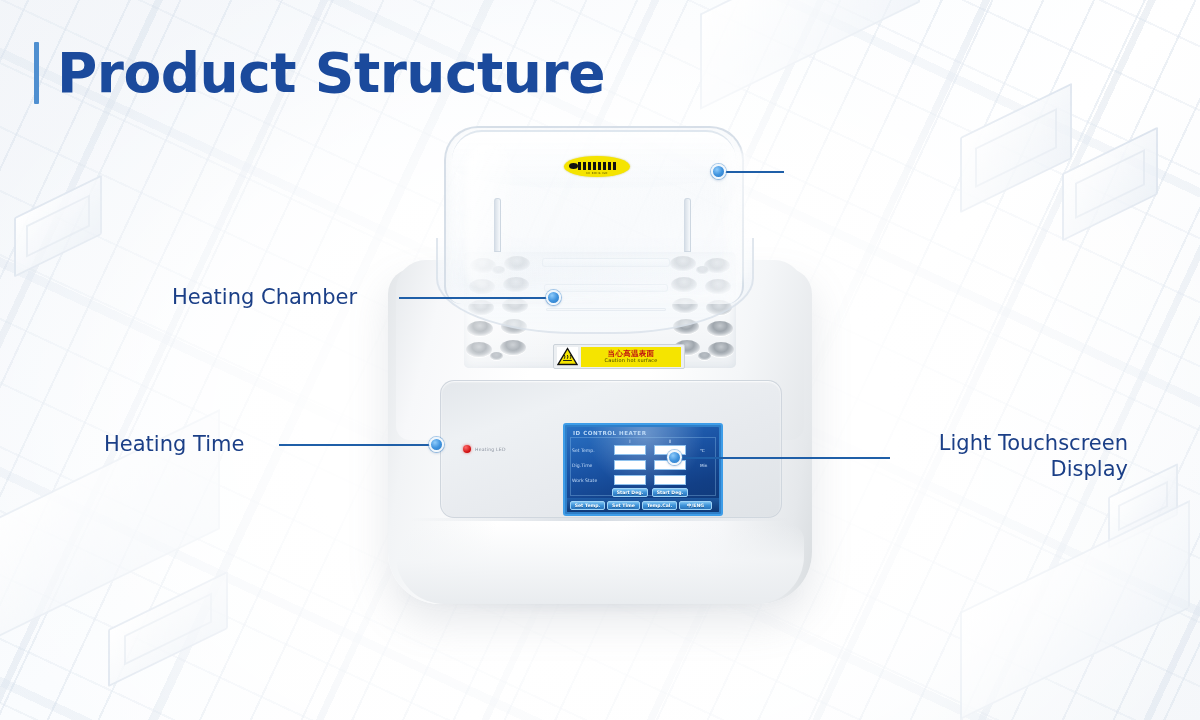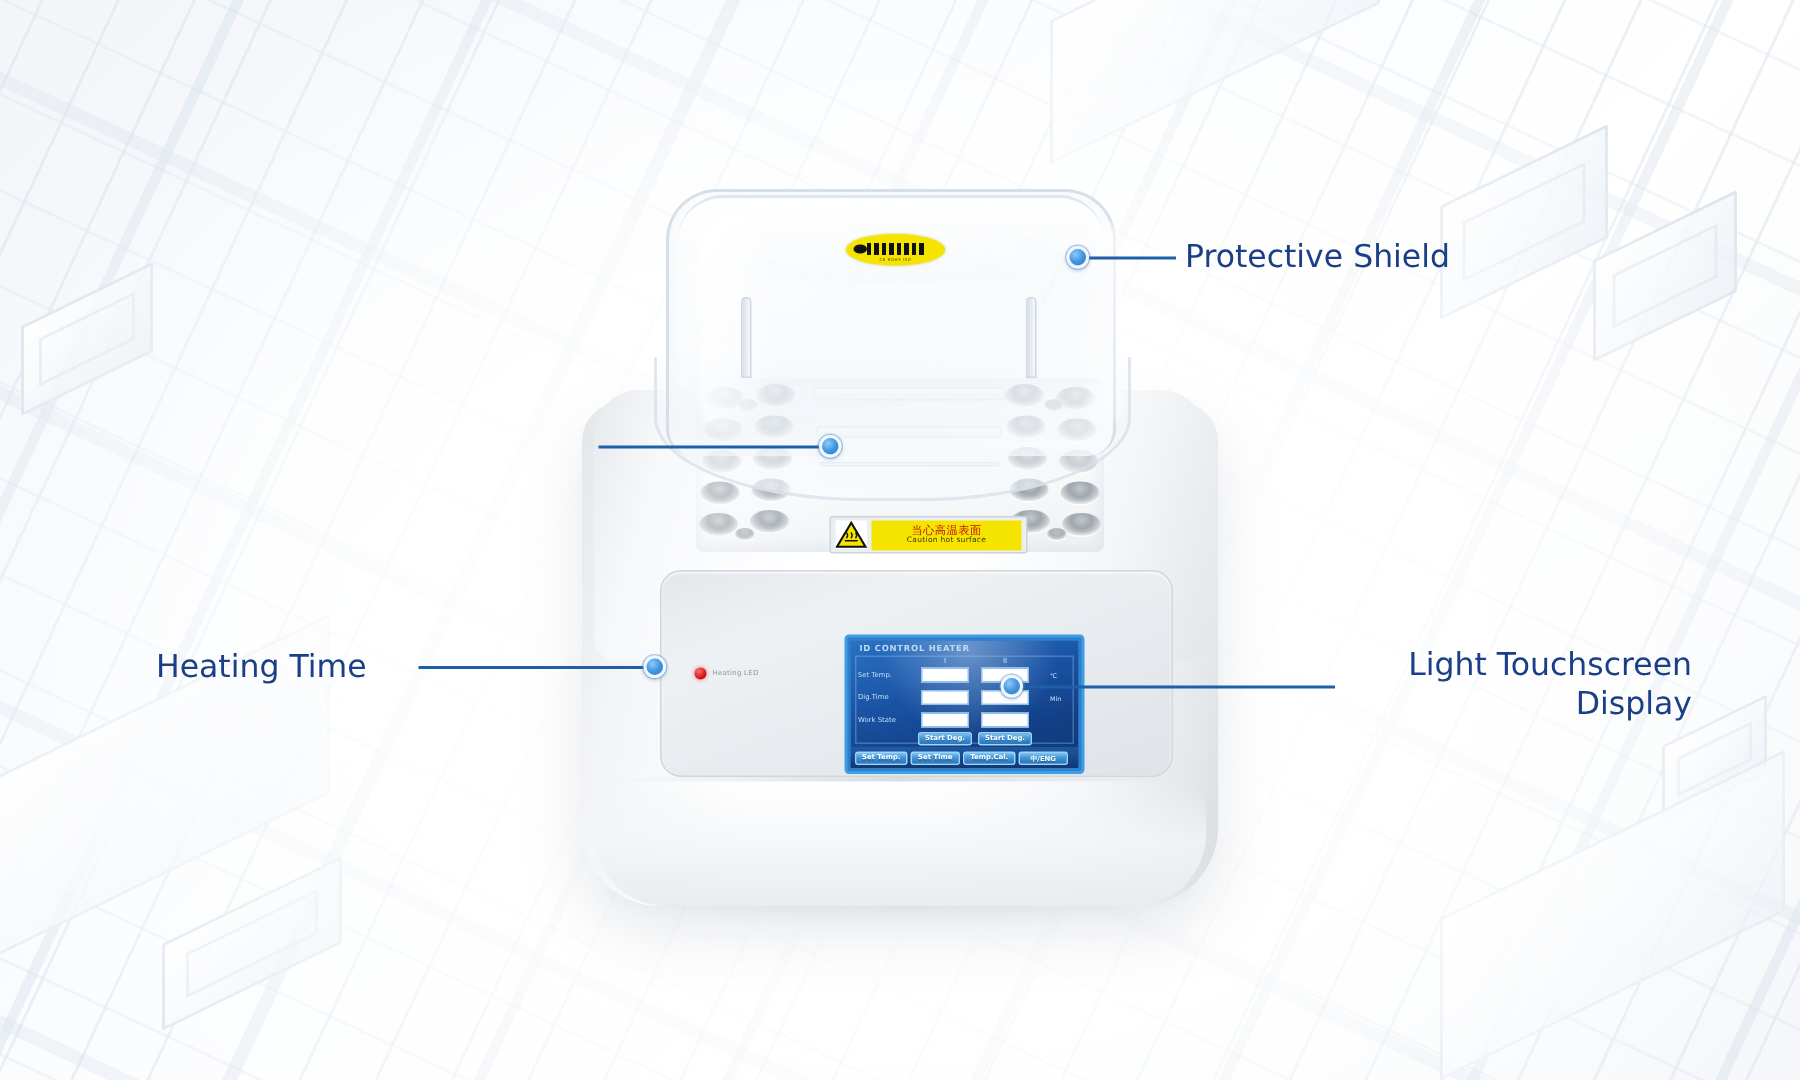"Product Structure" div { html: none -> <div> <div></div> <div>Product Structure</div> </div> }
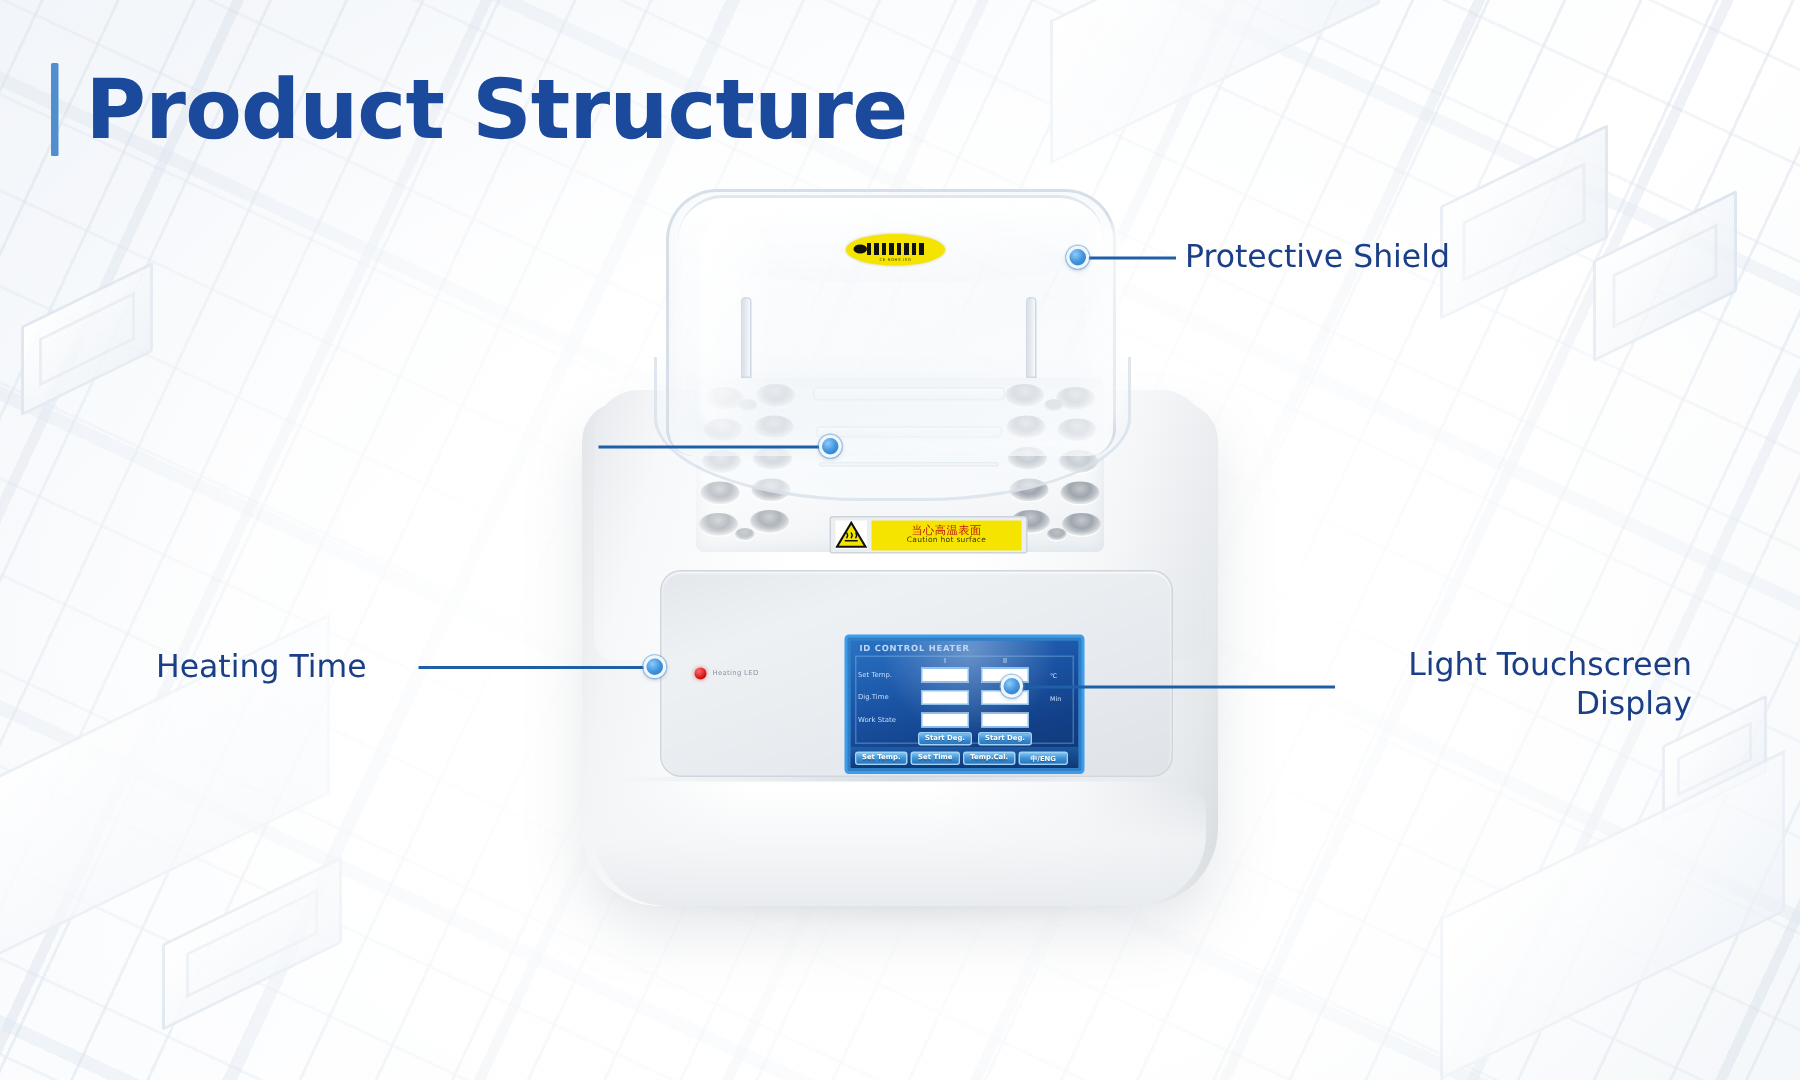"Protective Shield" div.callout-label { html: <div>Protective Shield</div> -> none }
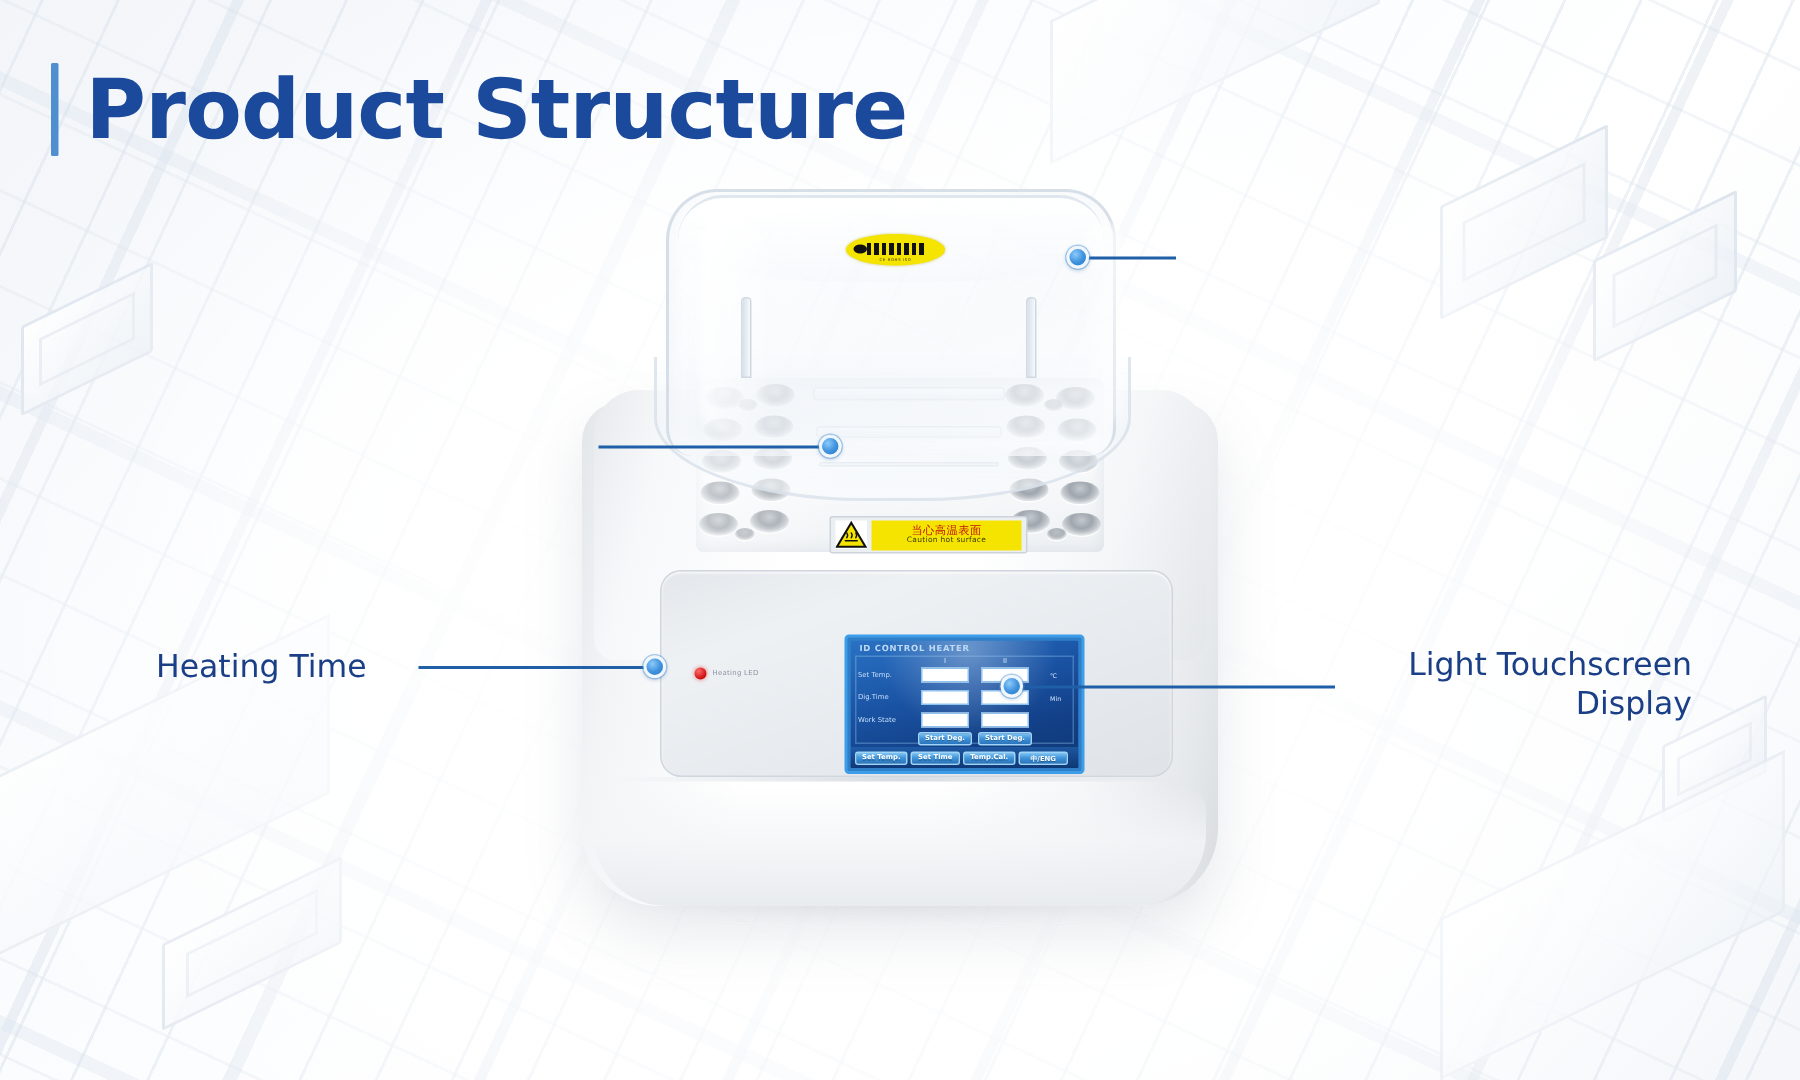"Heating Chamber" div.callout-label { html: none -> <div>Heating Chamber</div> }
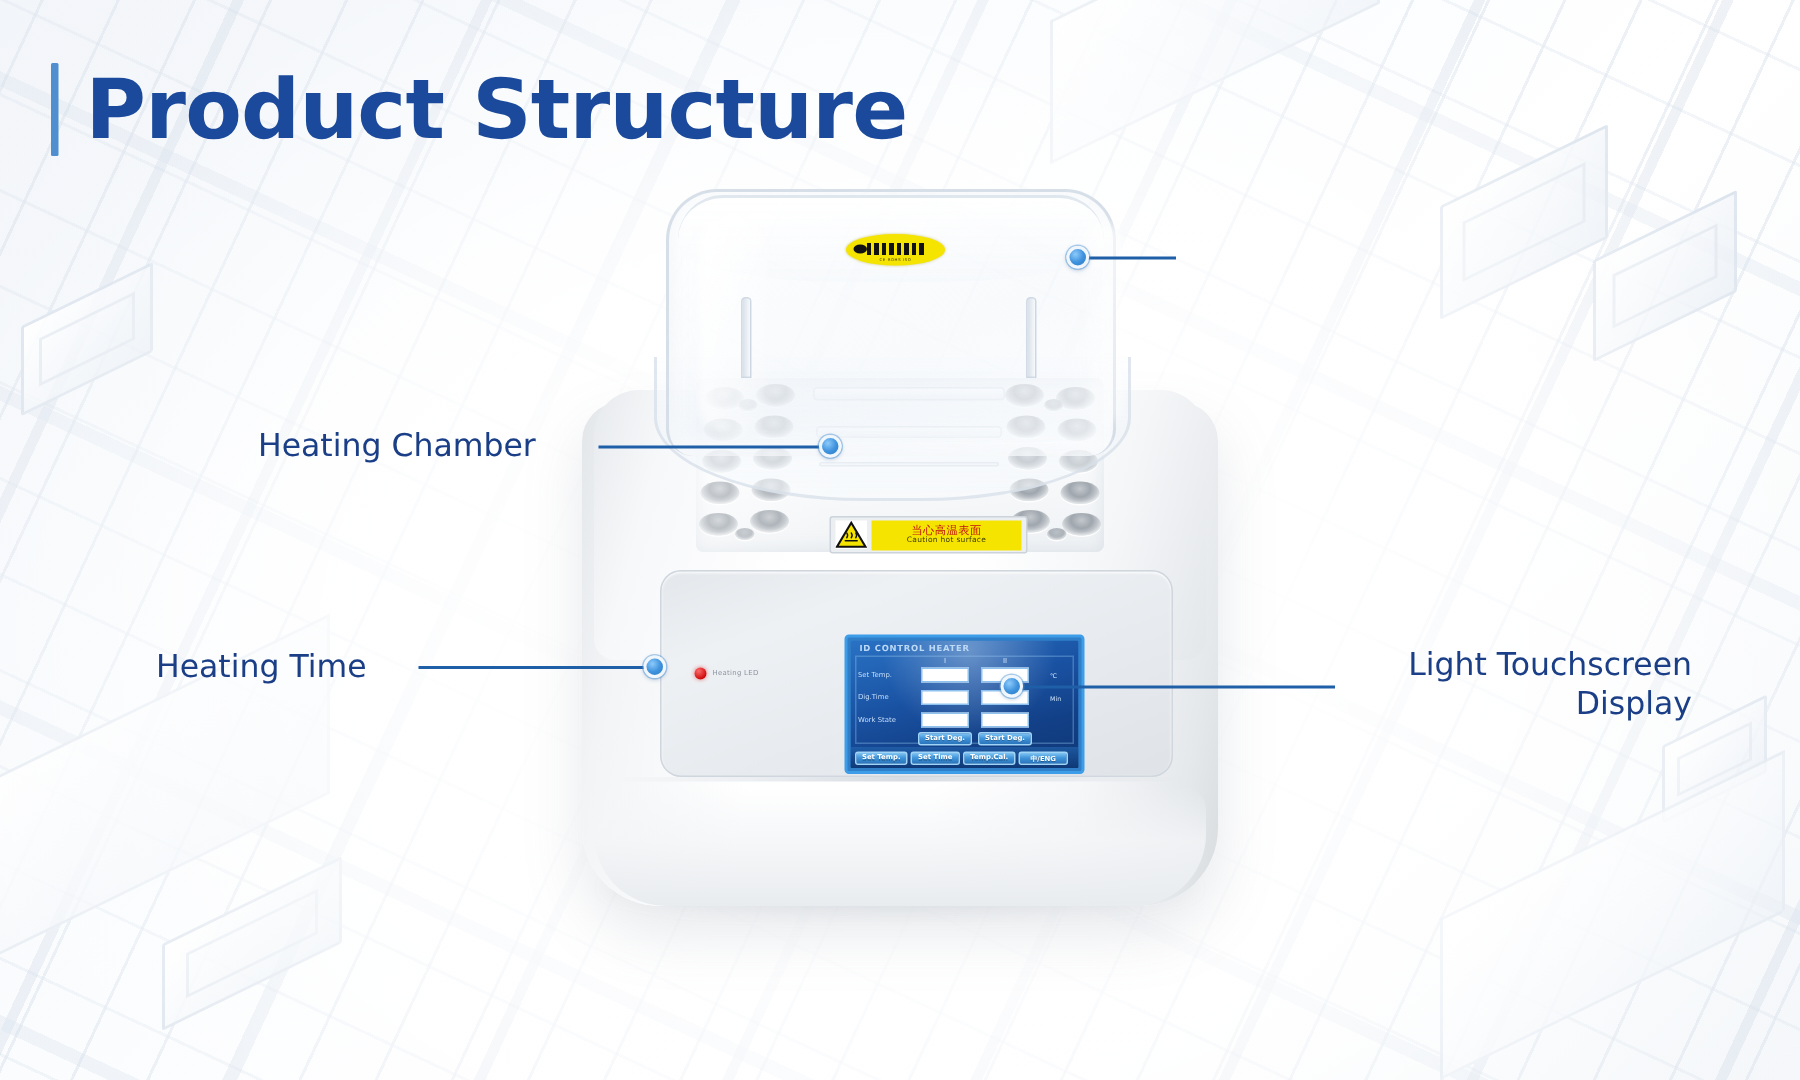"当心高温表面" .warn-cn { font-weight: normal -> bold }
